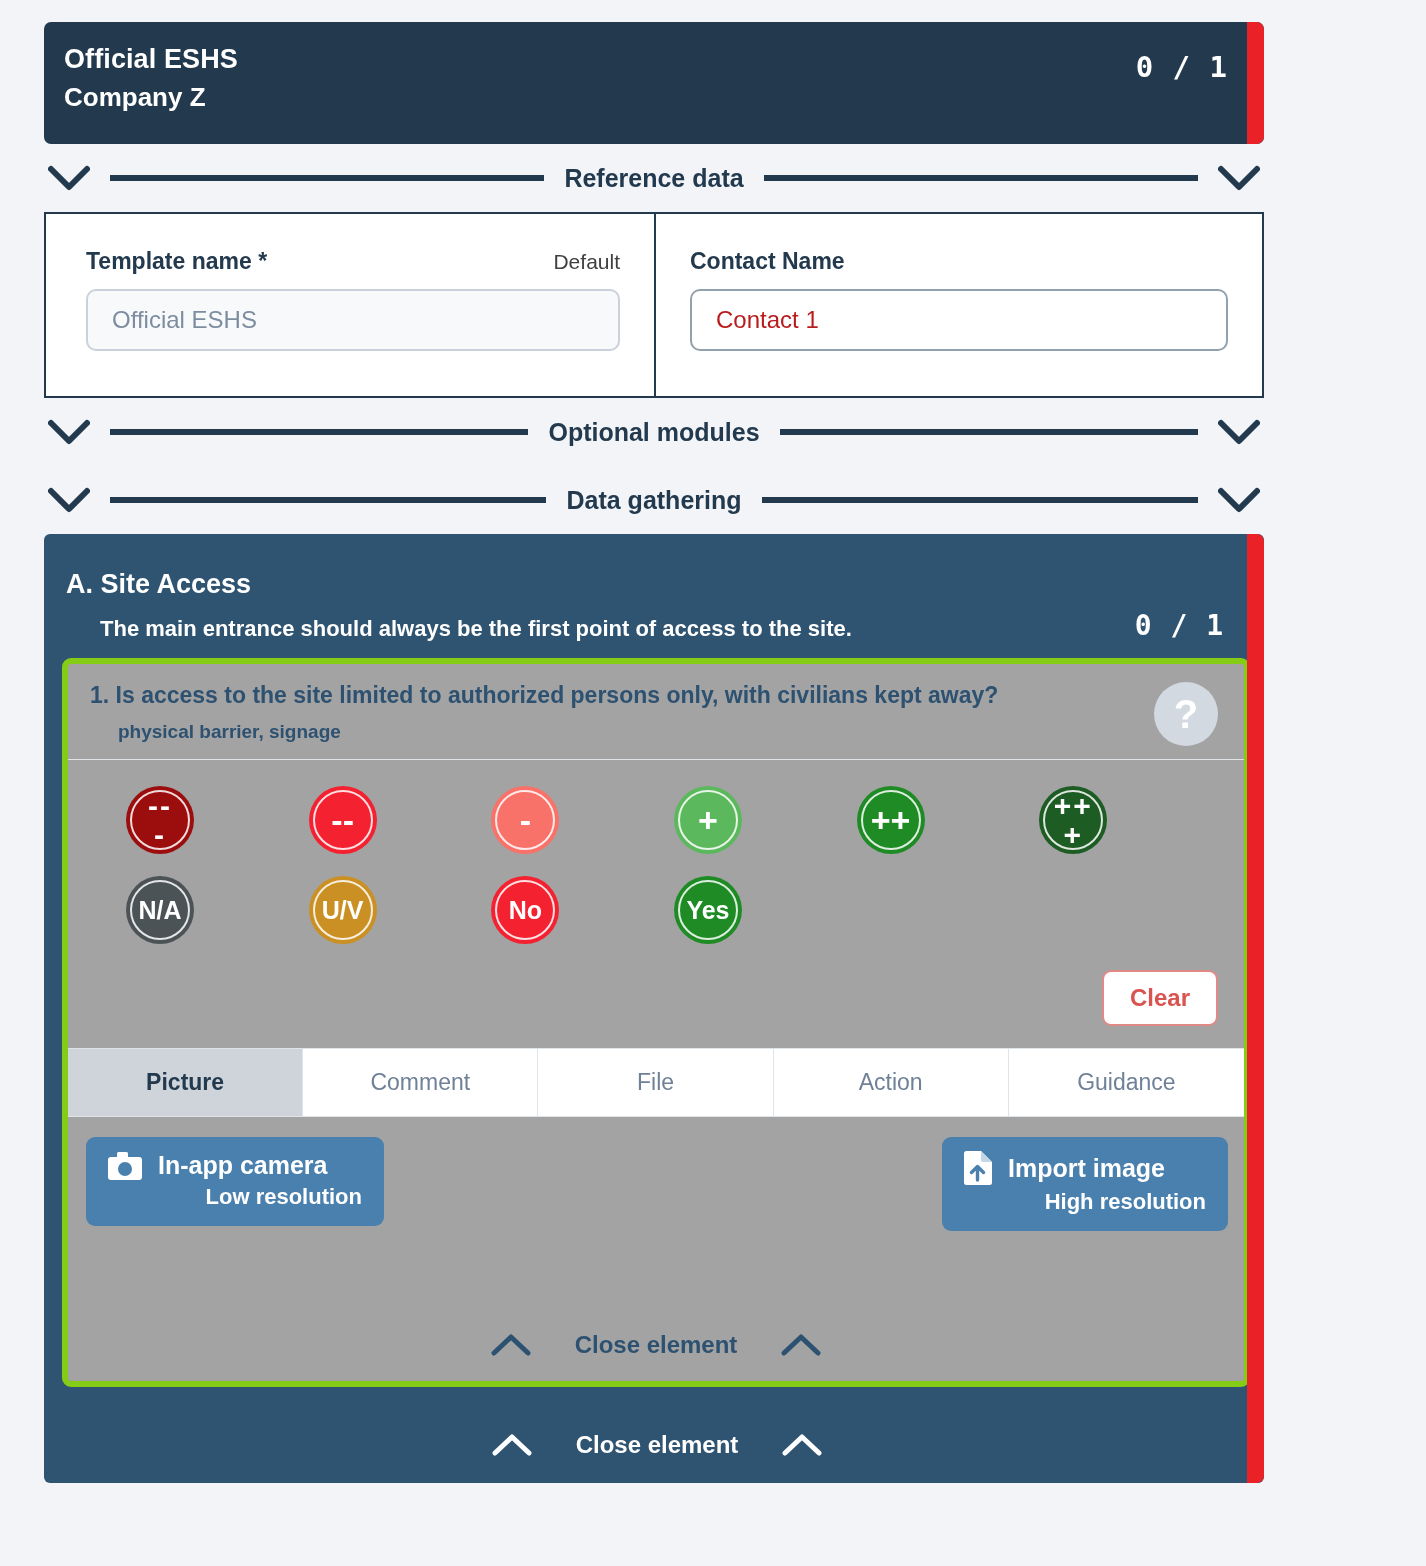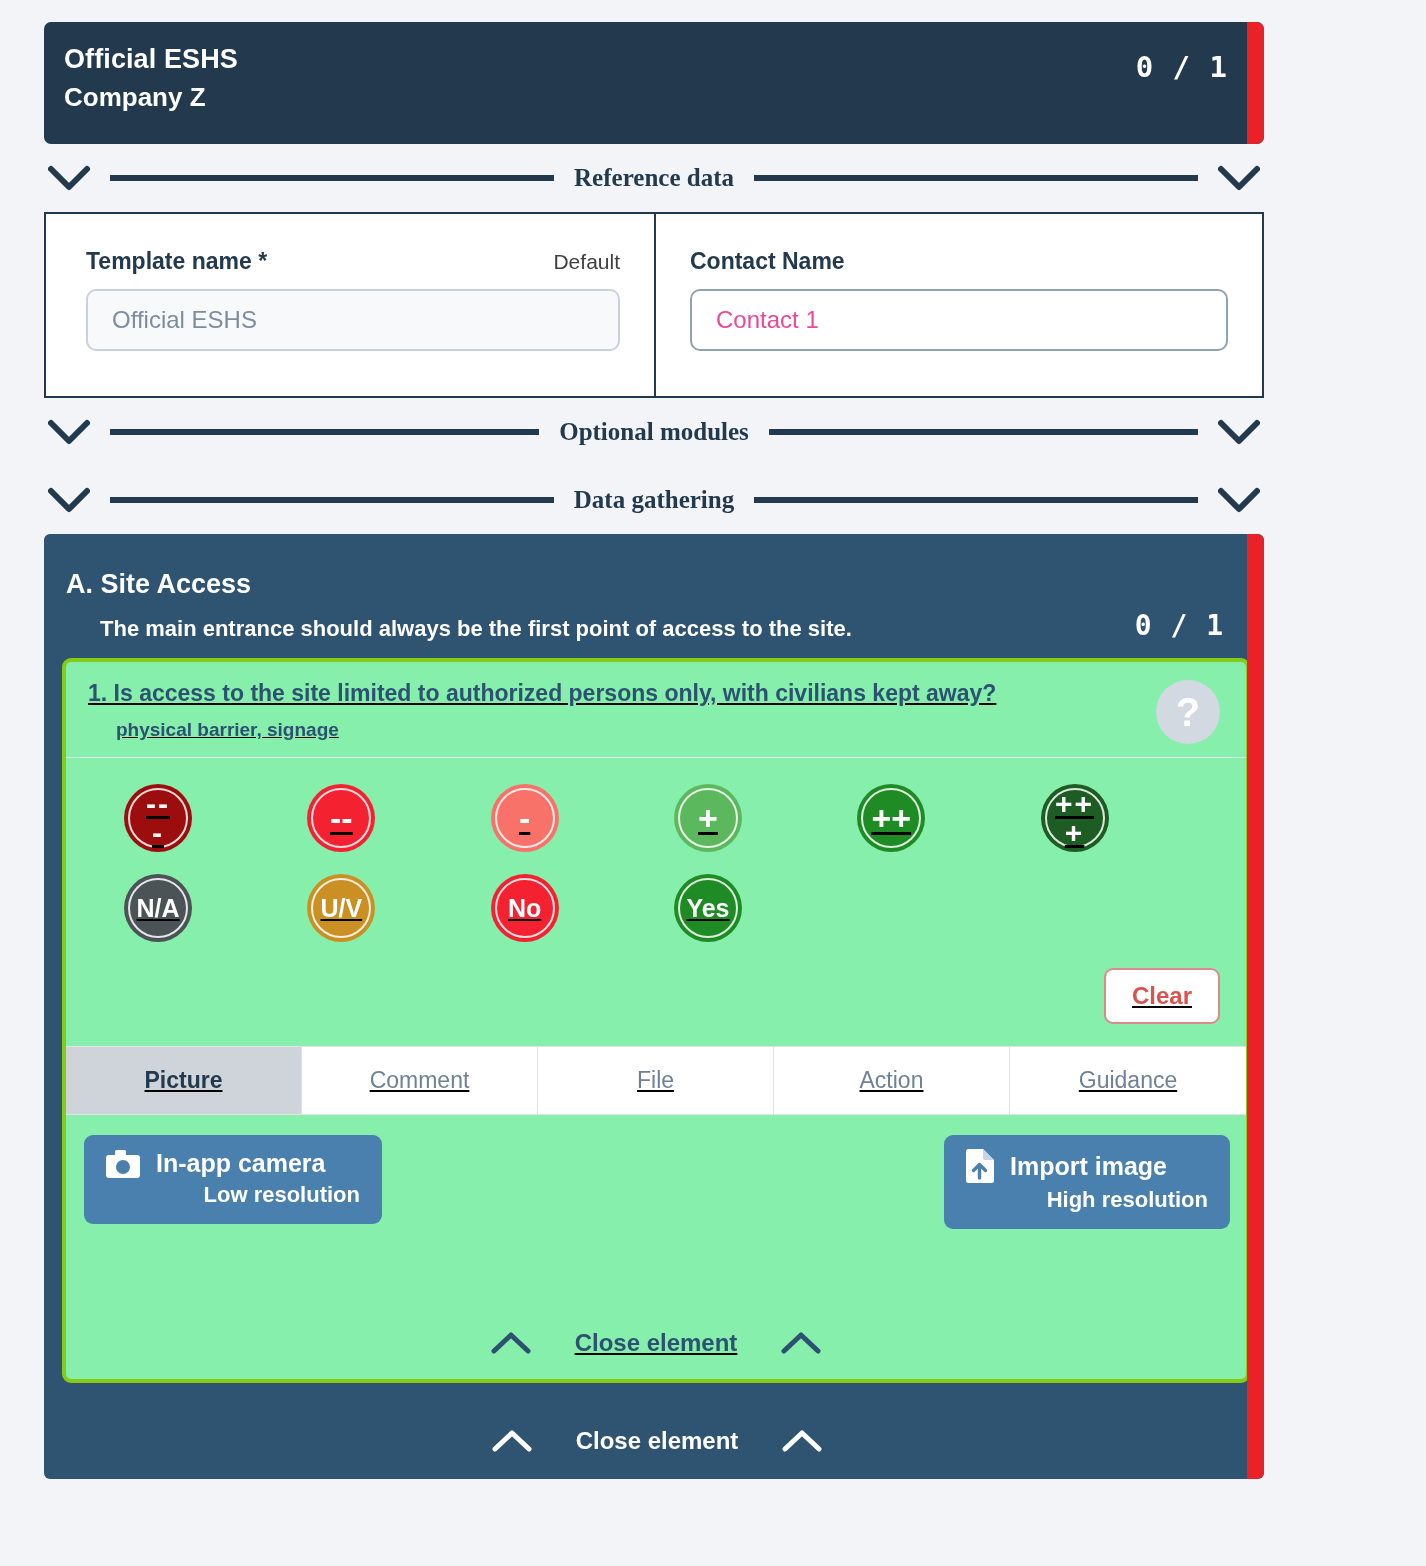"Reference data" .divlabel { font-family: Liberation Serif, serif -> none }
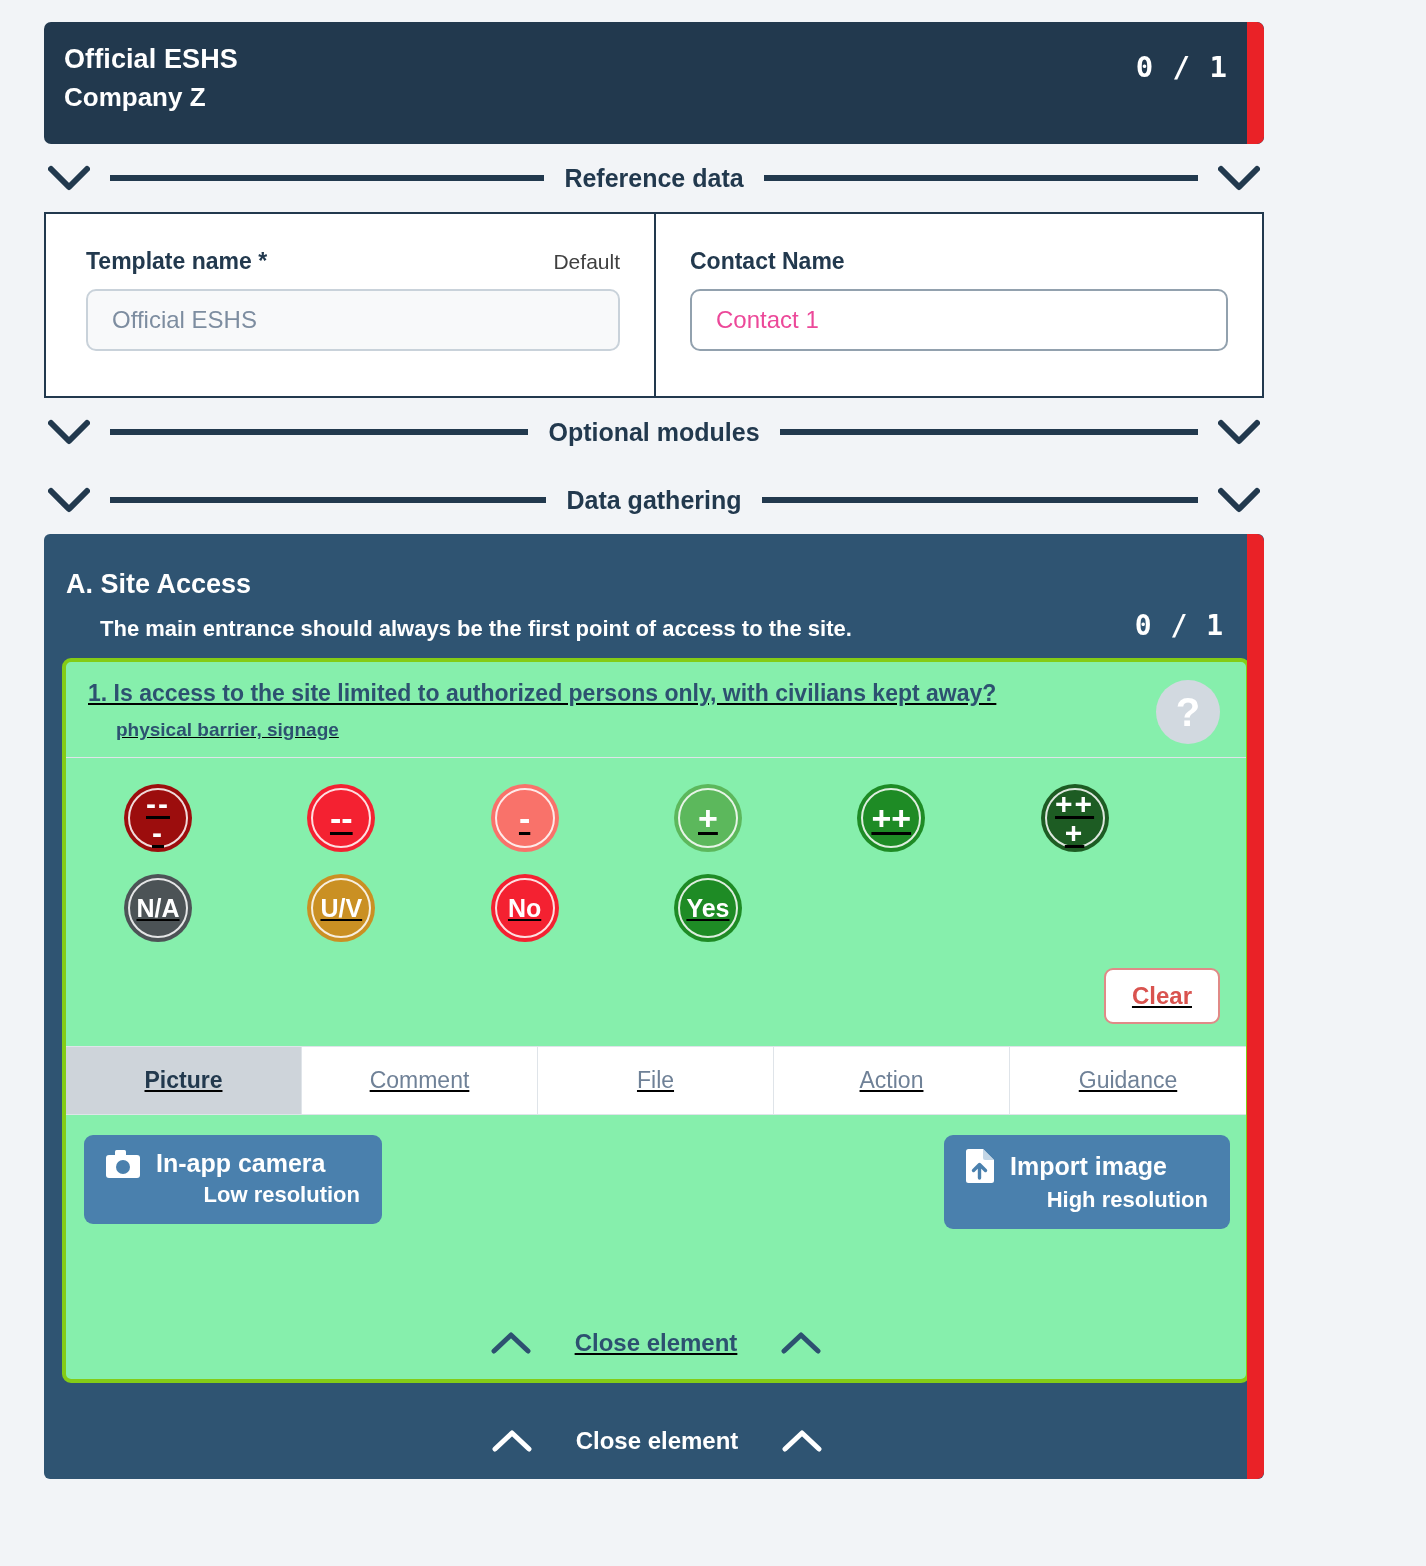"Contact 1" .refcol.right .textinput { color: #ec4899 -> #b91c1c }
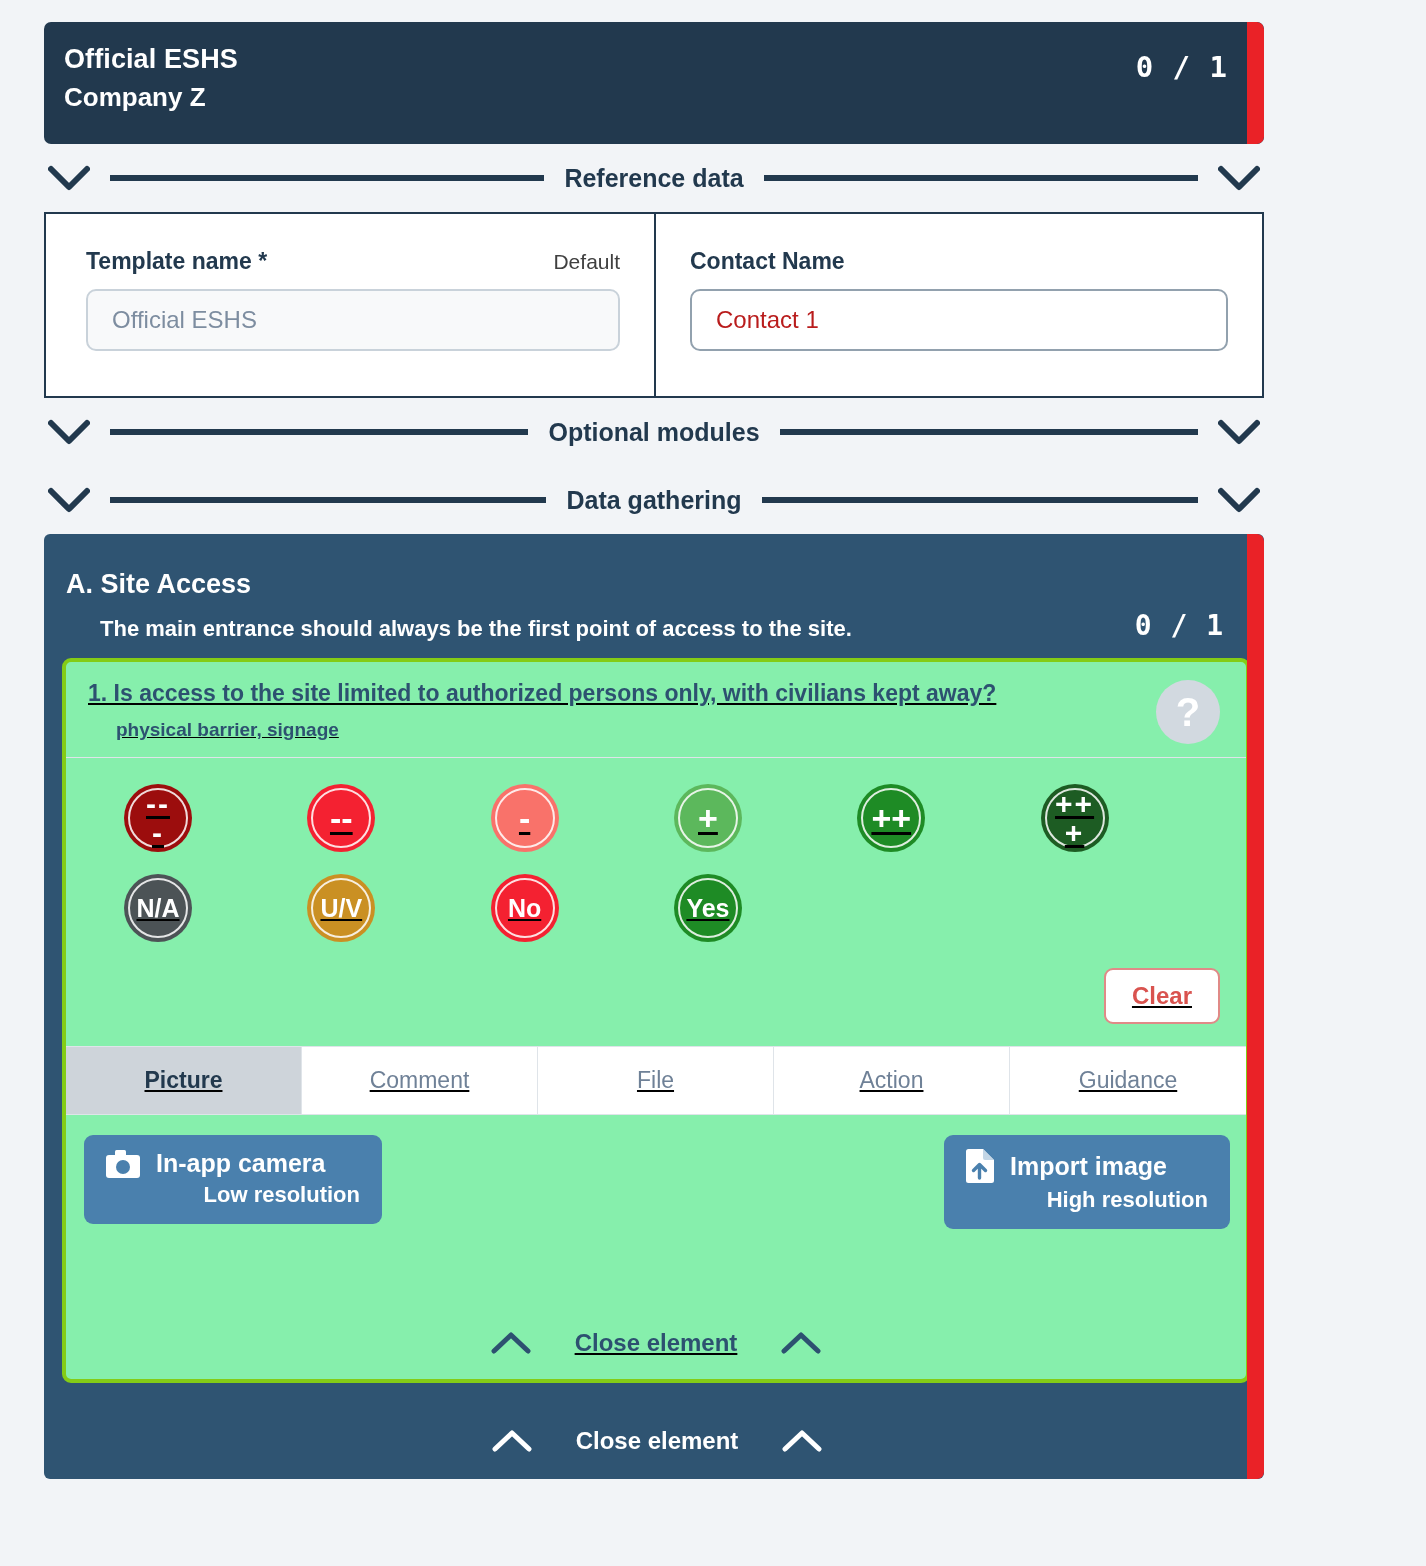"1. Is access to the" .qcard { background: #86efac -> #a3a3a3; border: 4px solid #84cc16 -> 6px solid #84cc16; text-decoration: underline -> none }
